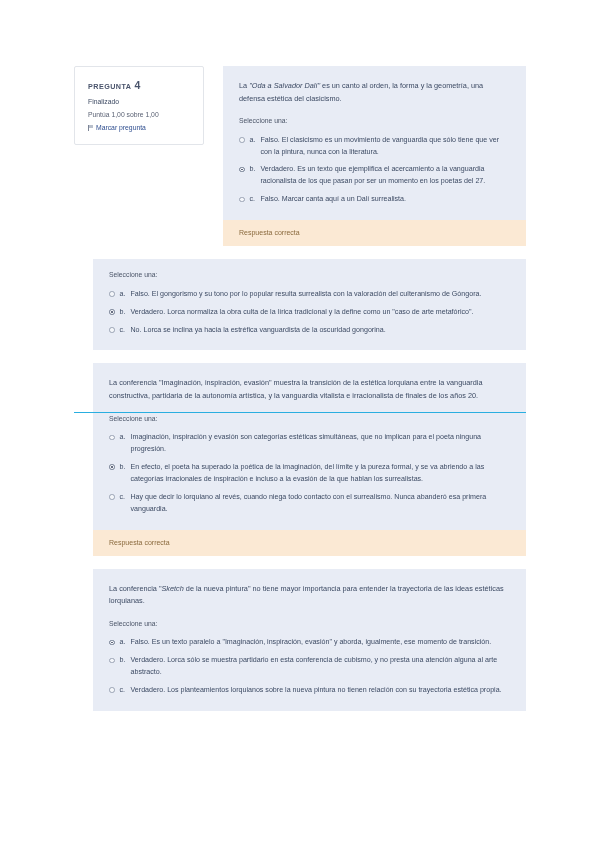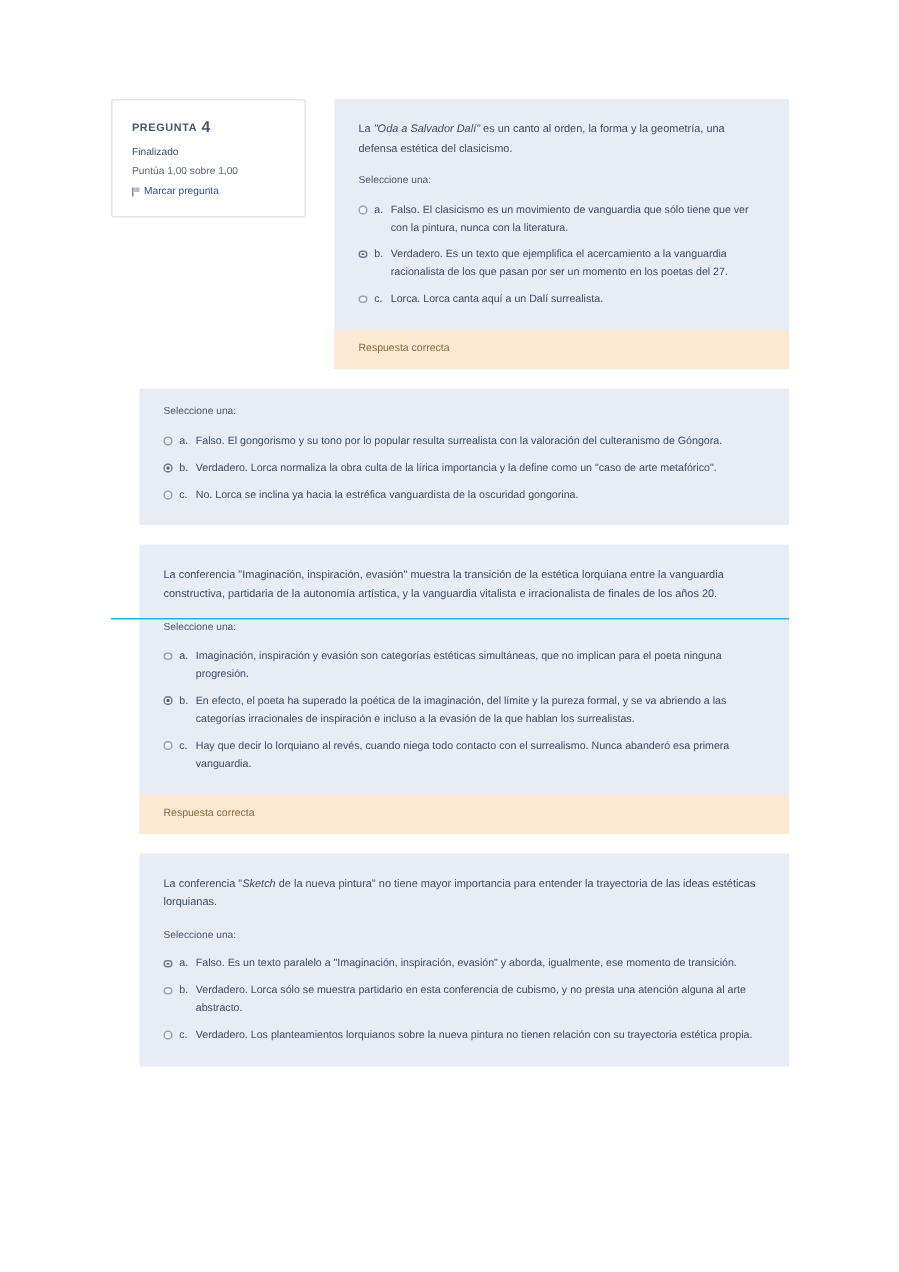"Lorca. Lorca canta aquí a" span.opttext { text: Lorca. Lorca -> Falso. Marcar }
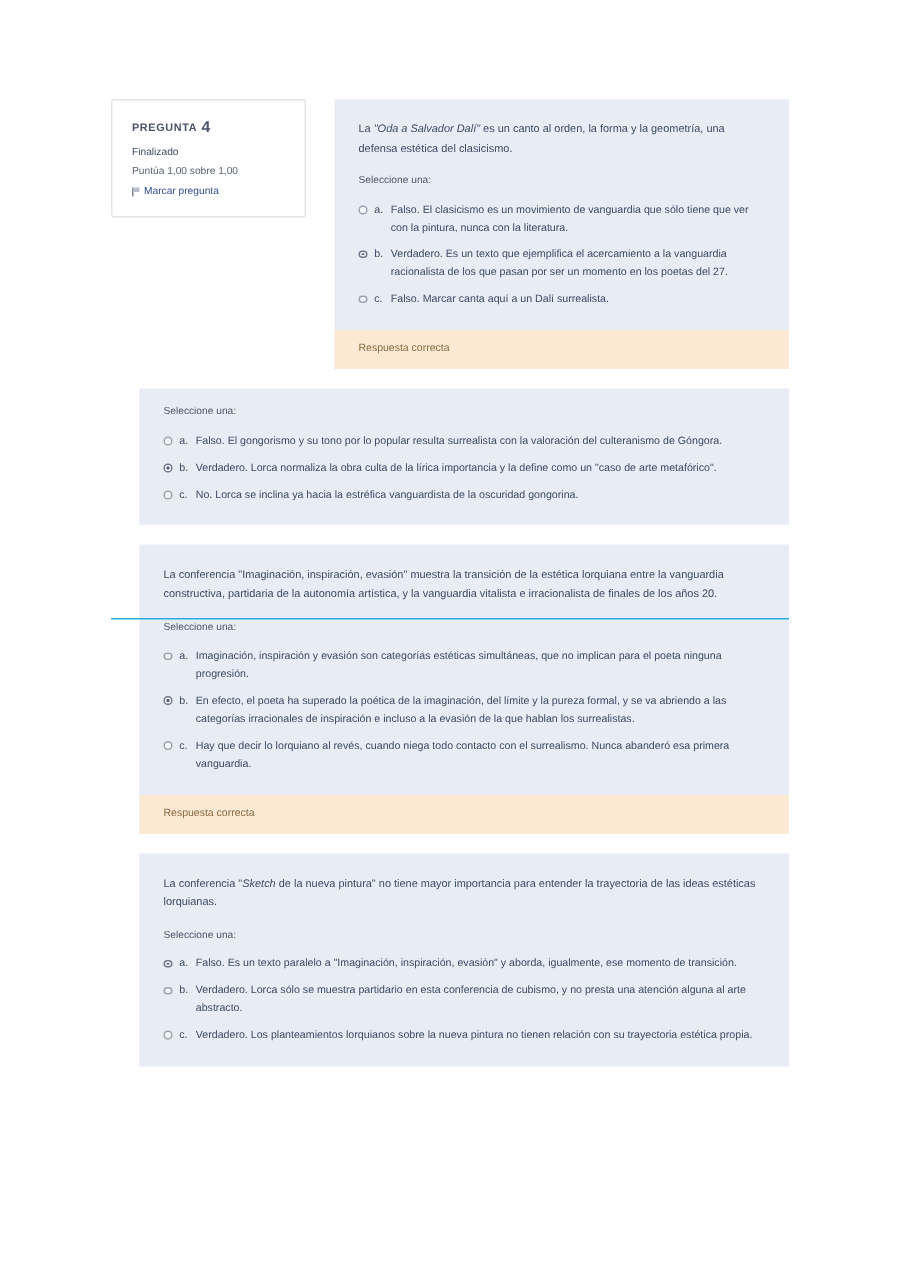"Verdadero. Lorca normaliza la obra" span.opttext { text: importancia -> tradicional }
